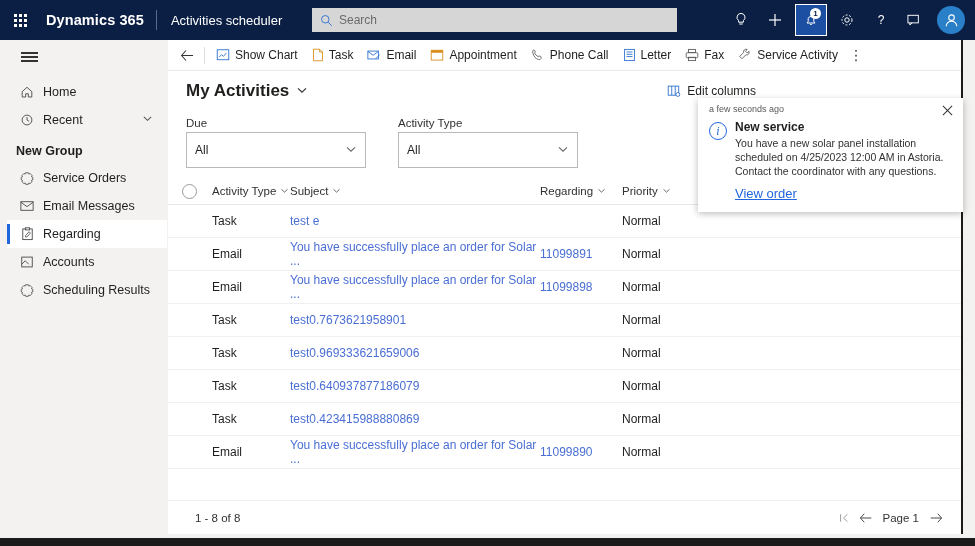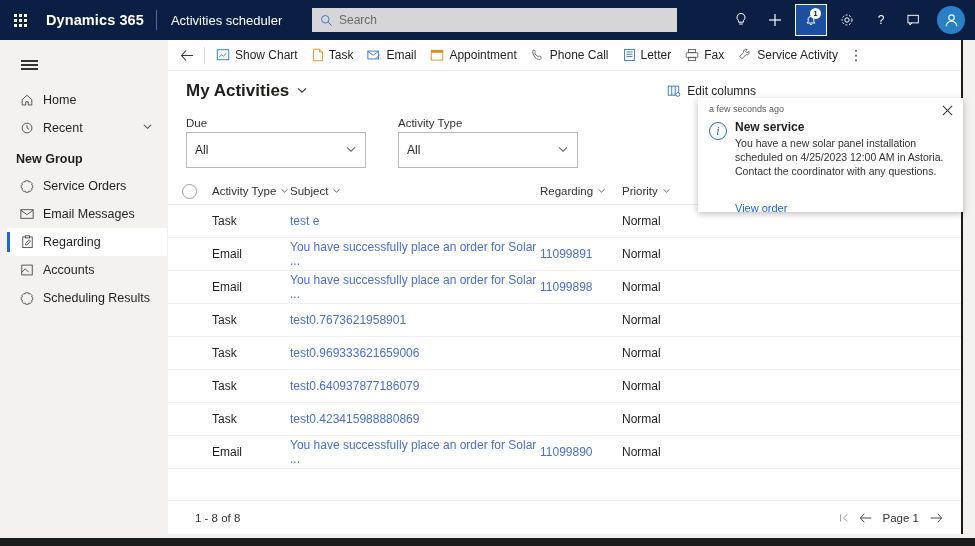"Home" .sidebar { top: 8px -> 0 }
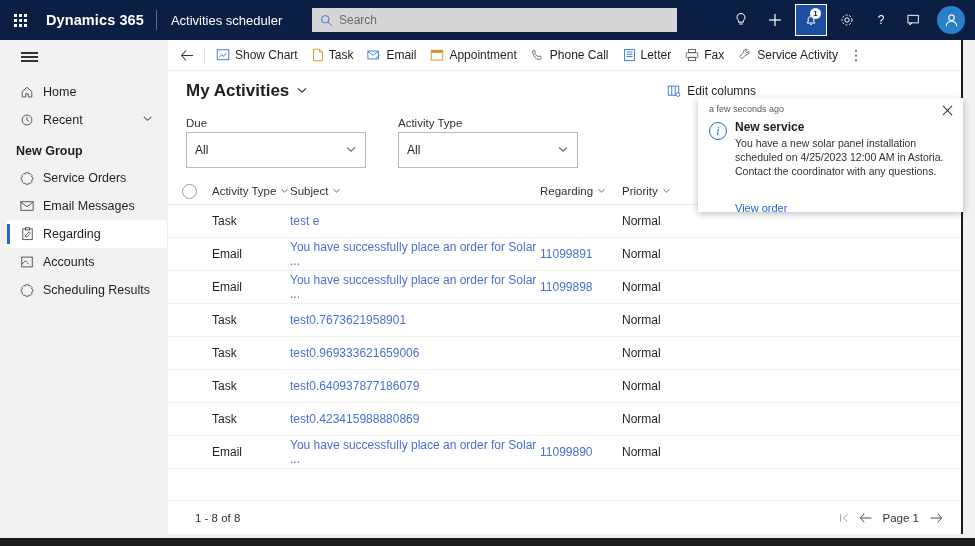"View order" .notif-link { font-size: 11px -> 13px; margin-top: 24px -> 8px; text-decoration: none -> underline }
